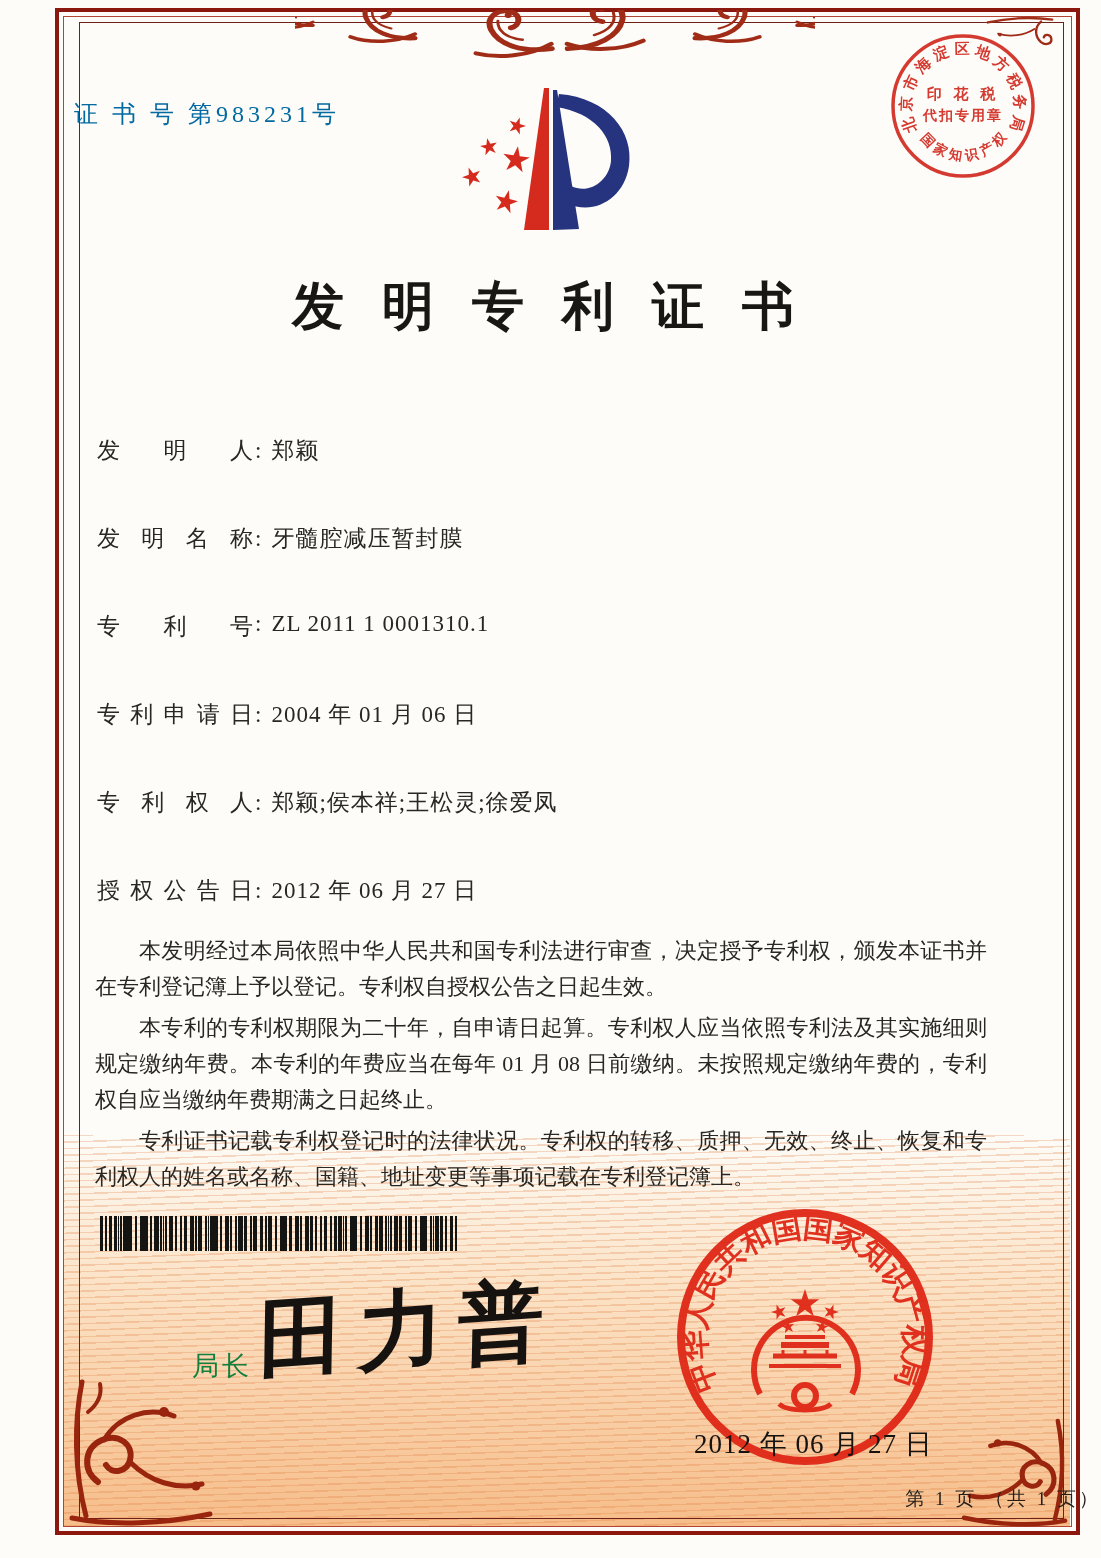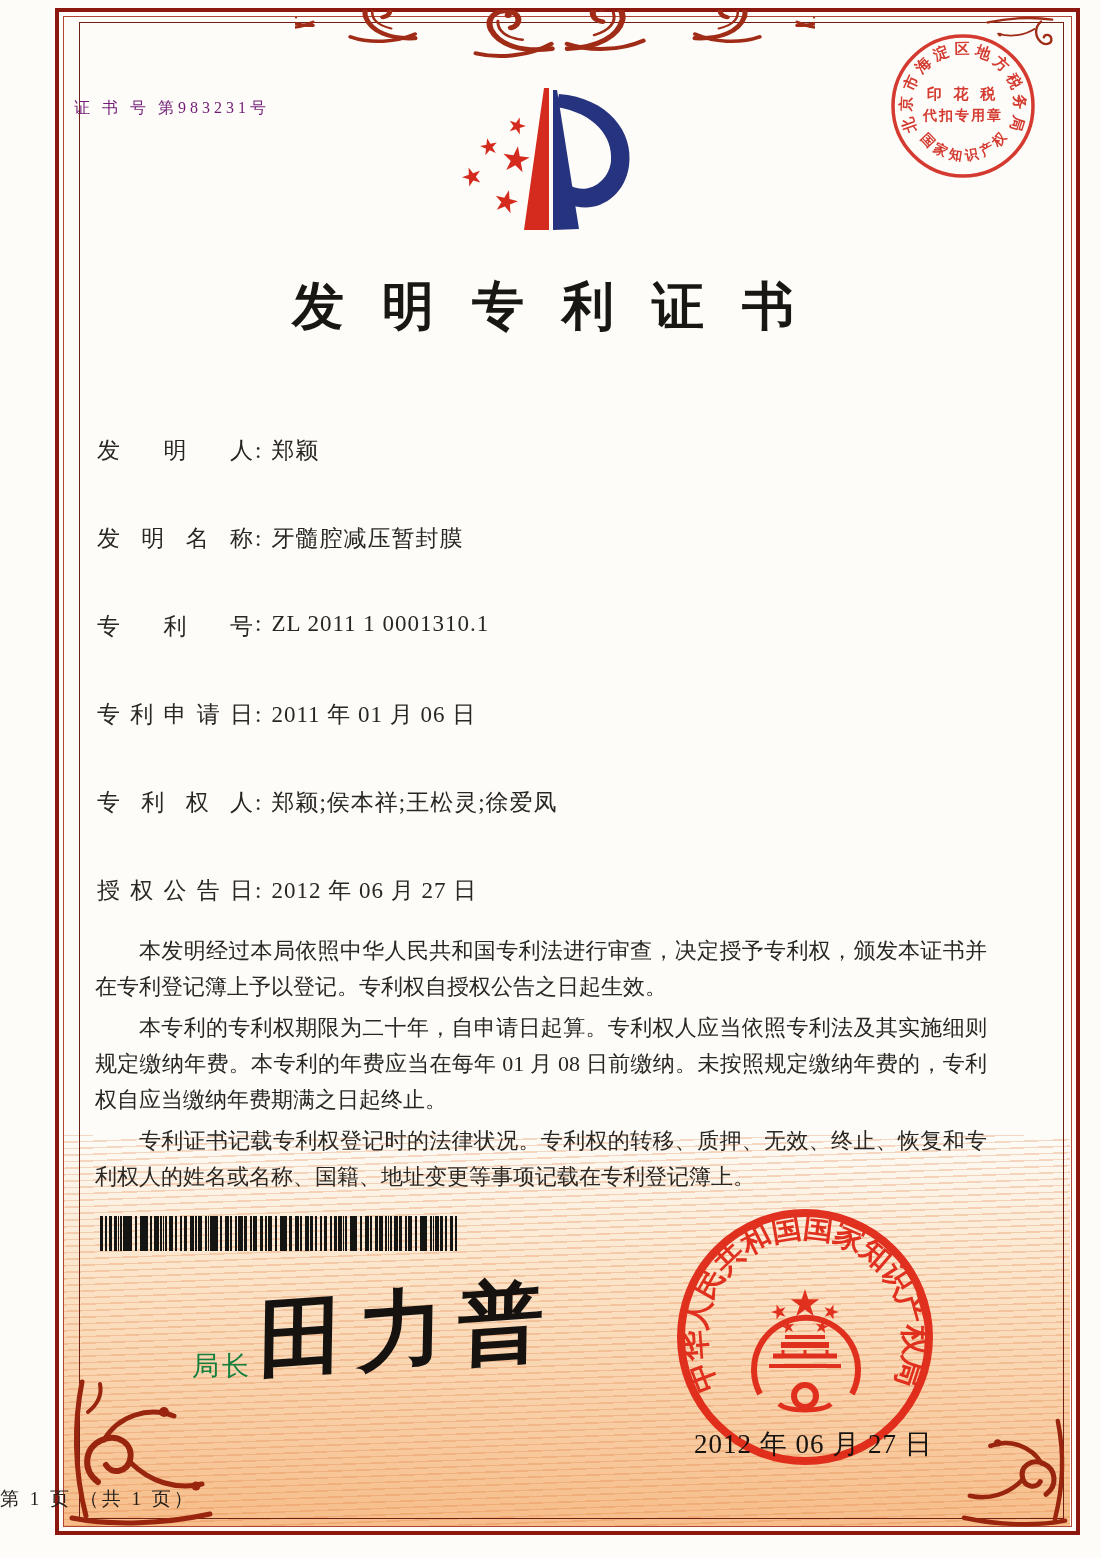"证 书 号 第983231号" .cert-no { color: #701a75 -> #0369a1; font-size: 16px -> 24px }
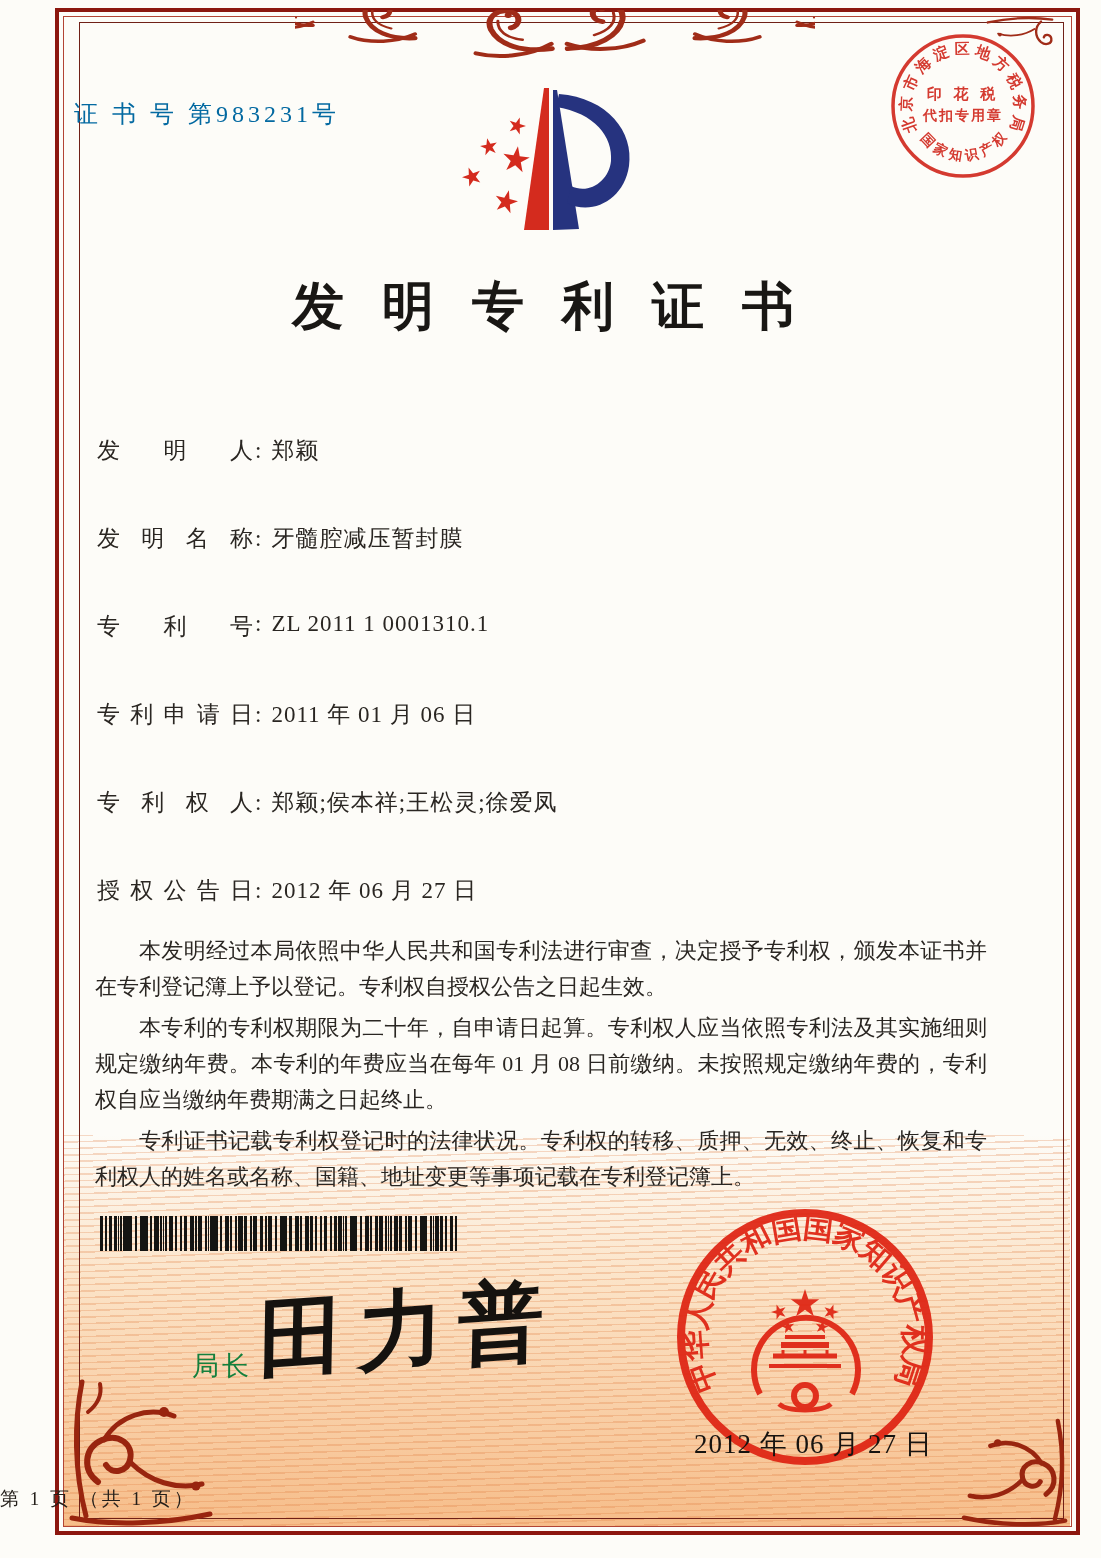"2011 年 01 月 06" span.fvalue { text: 2011 -> 2004 }
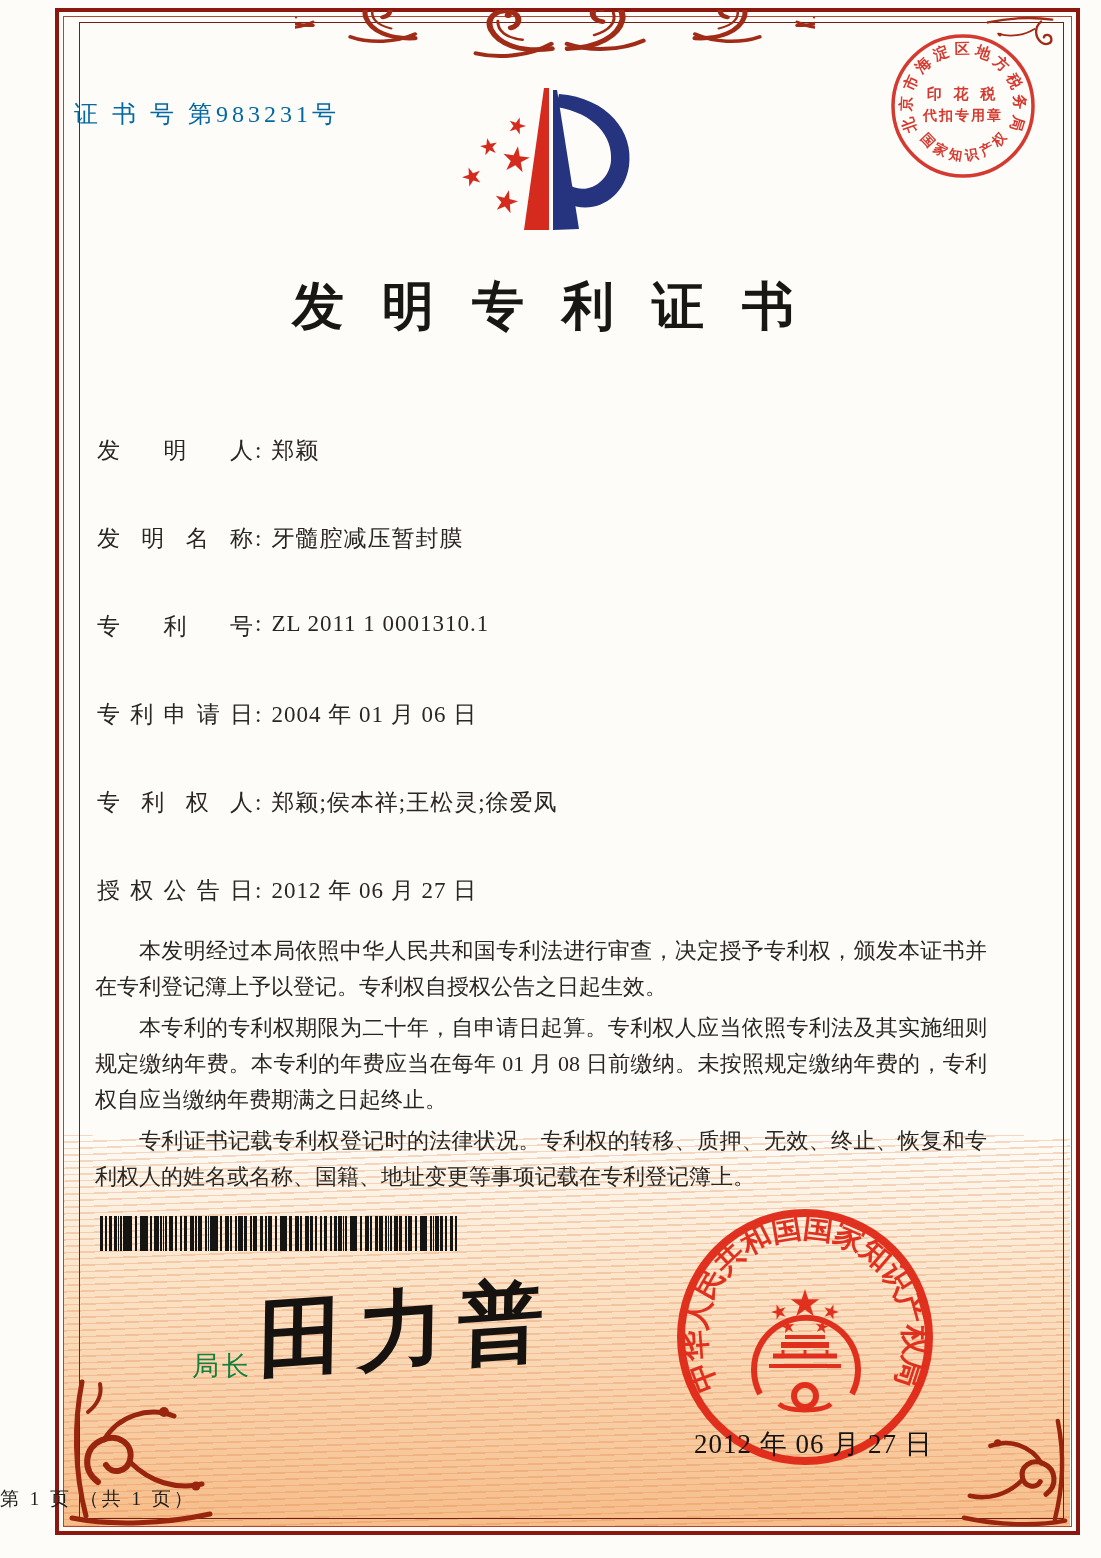"第 1 页 （共 1" .footer { text-align: left -> right }
